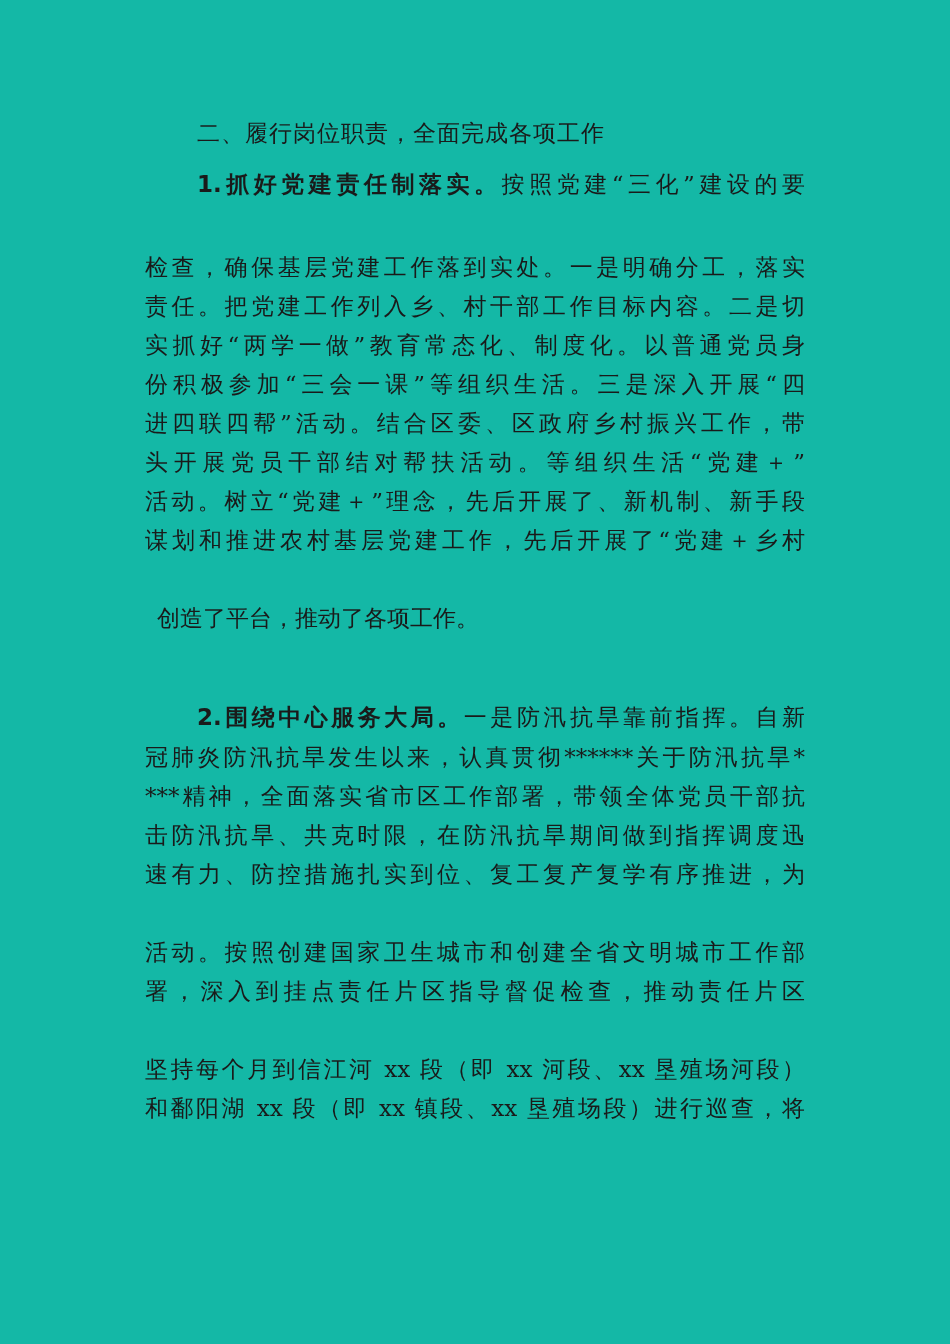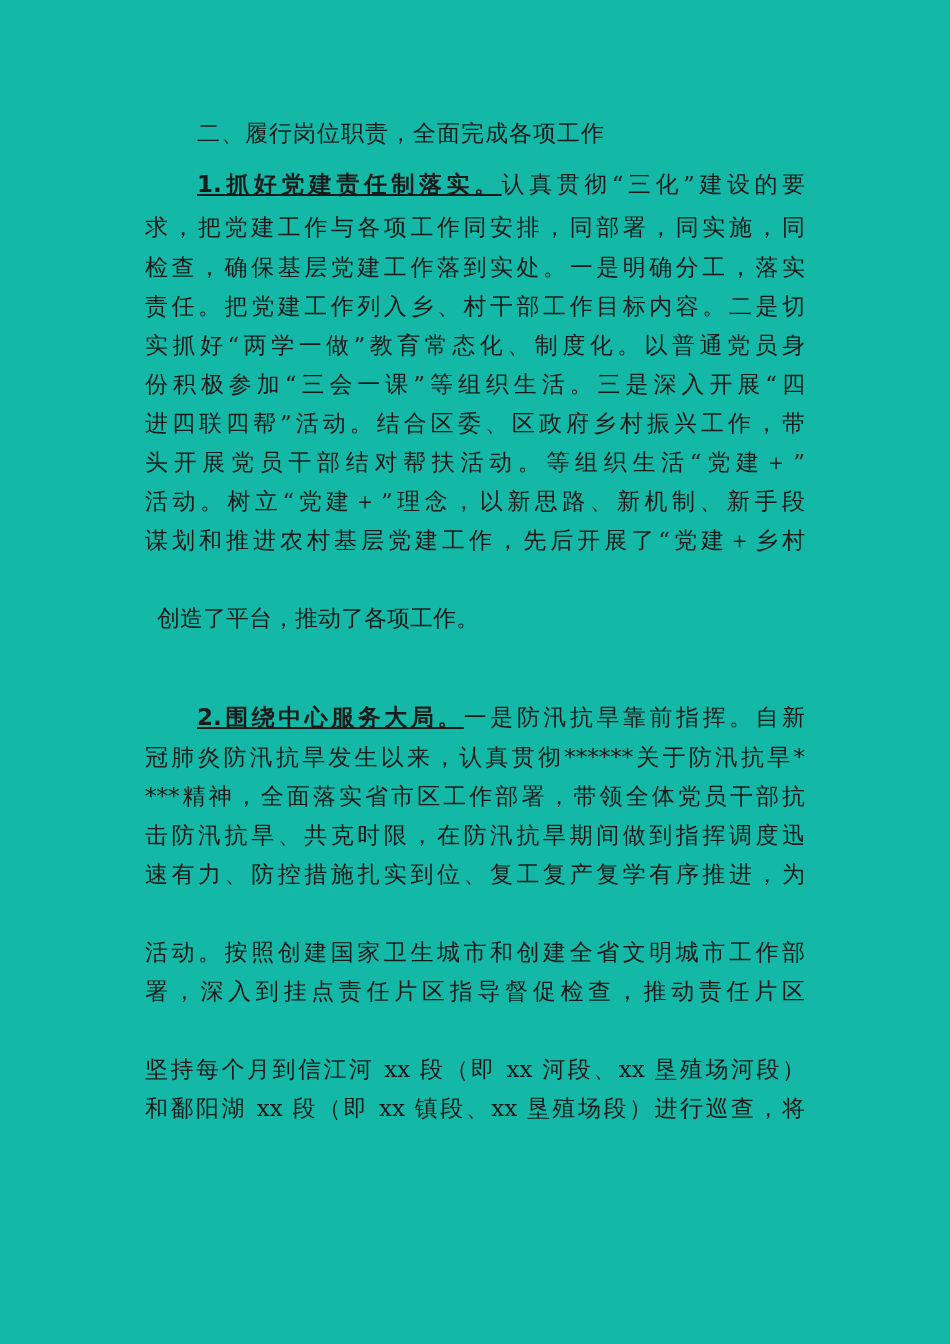"1.抓好党建责任制落实。" .bold { text-decoration: underline -> none }
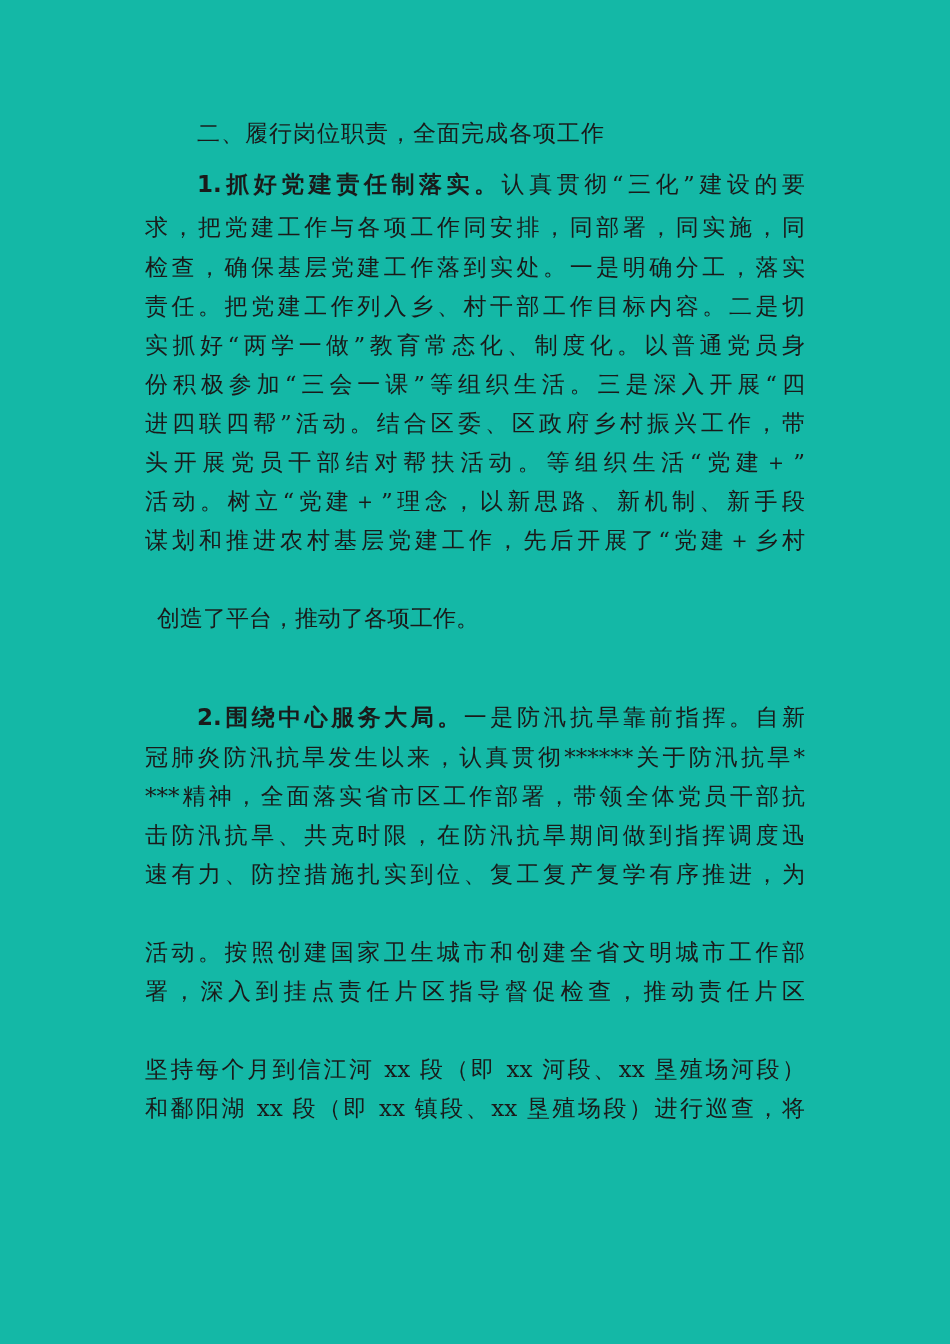"认真贯彻“三化”建设的要" span { text: 认真贯彻 -> 按照党建 }
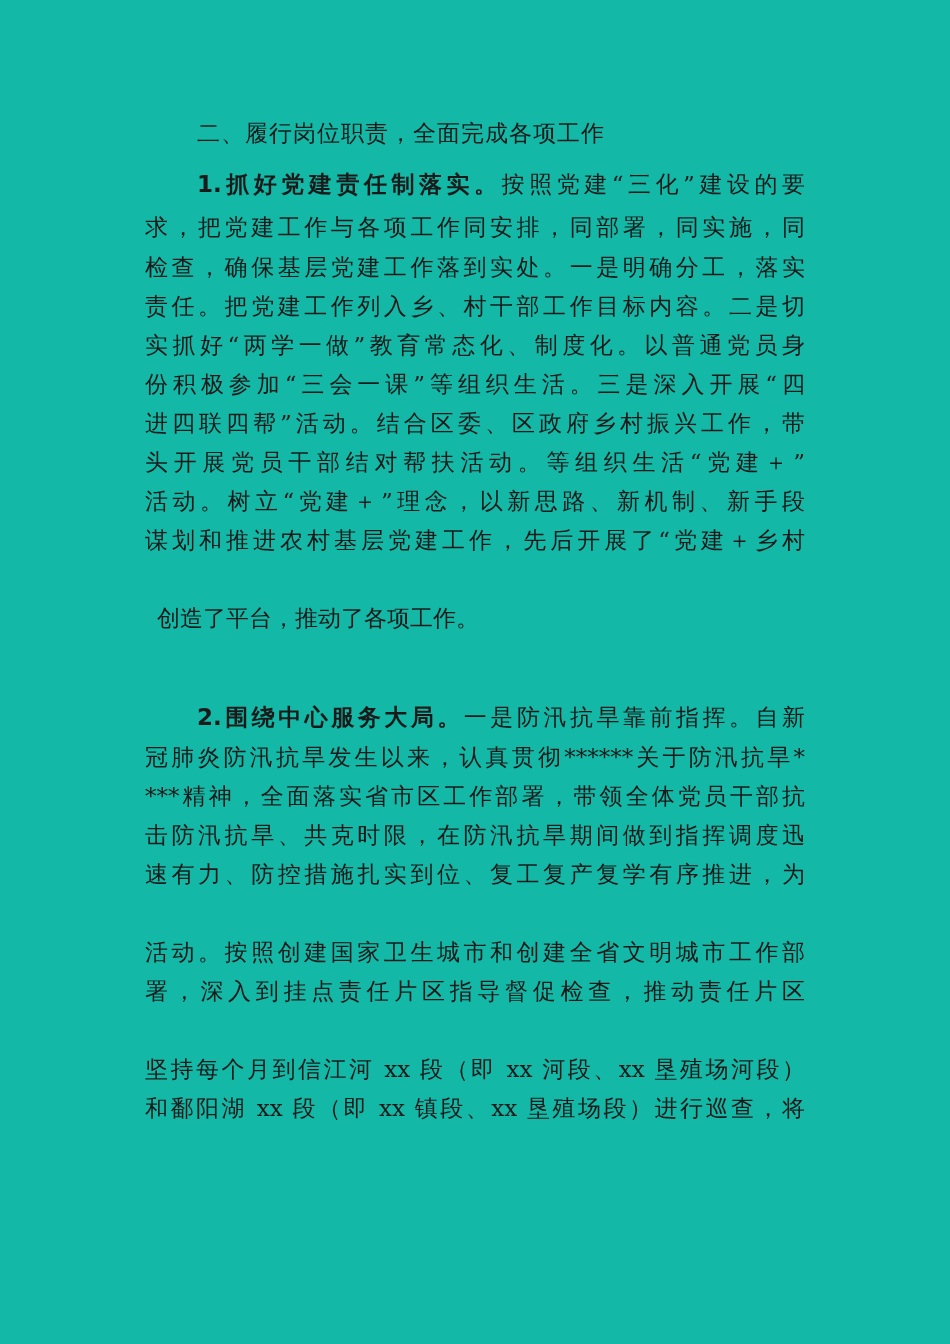"求，把党建工作与各项工作同安排，同部署，同实施，同" div.line { html: <div>求，把党建工作与各项工作同安排，同部署，同实施，同</div> -> none }
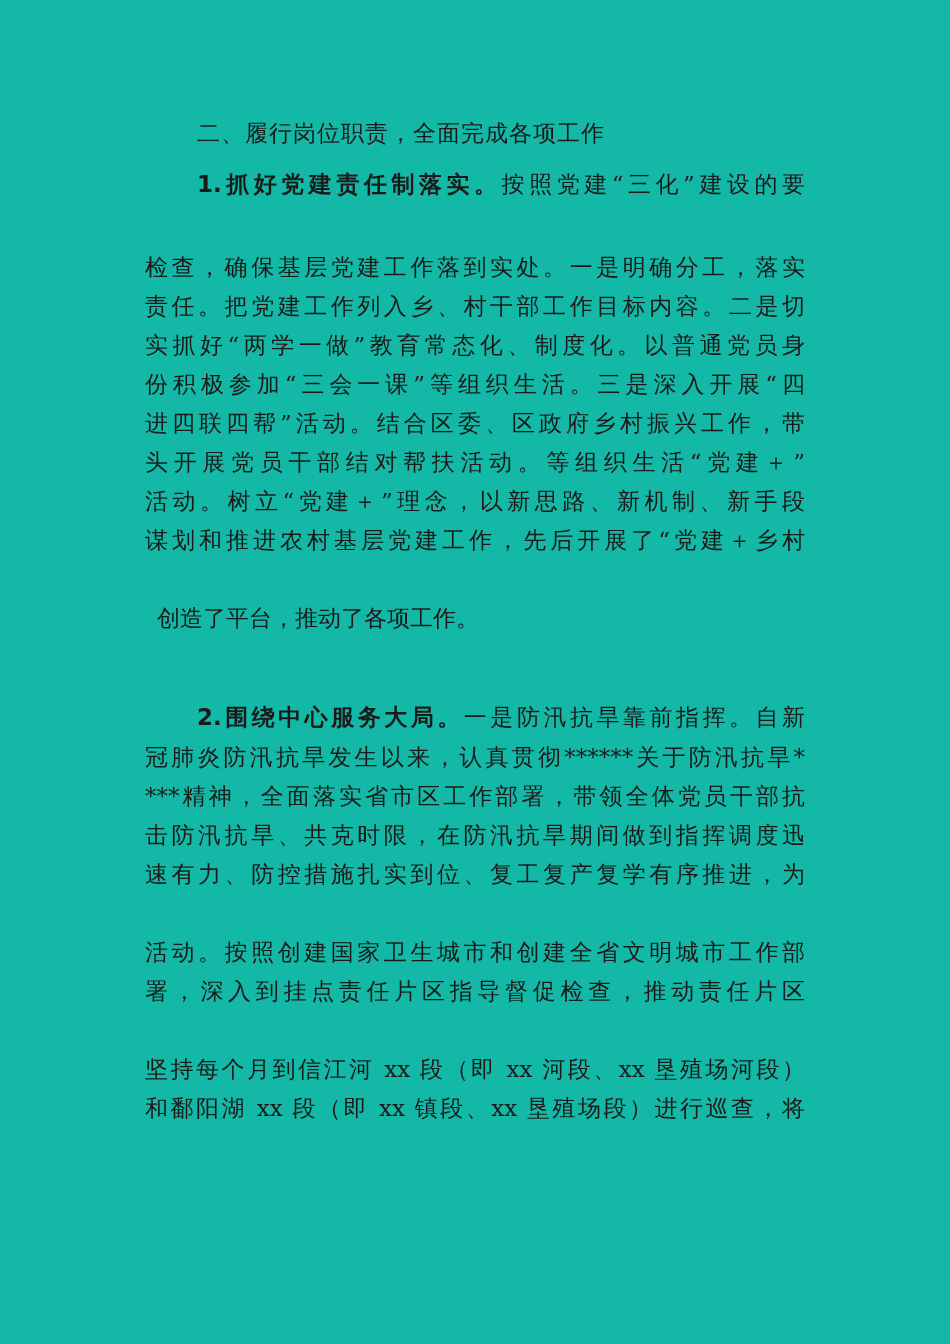"活动。树立“党建＋”理念，以新思路、新机制、新手段" div.line { text: 以新思路 -> 先后开展了 }
